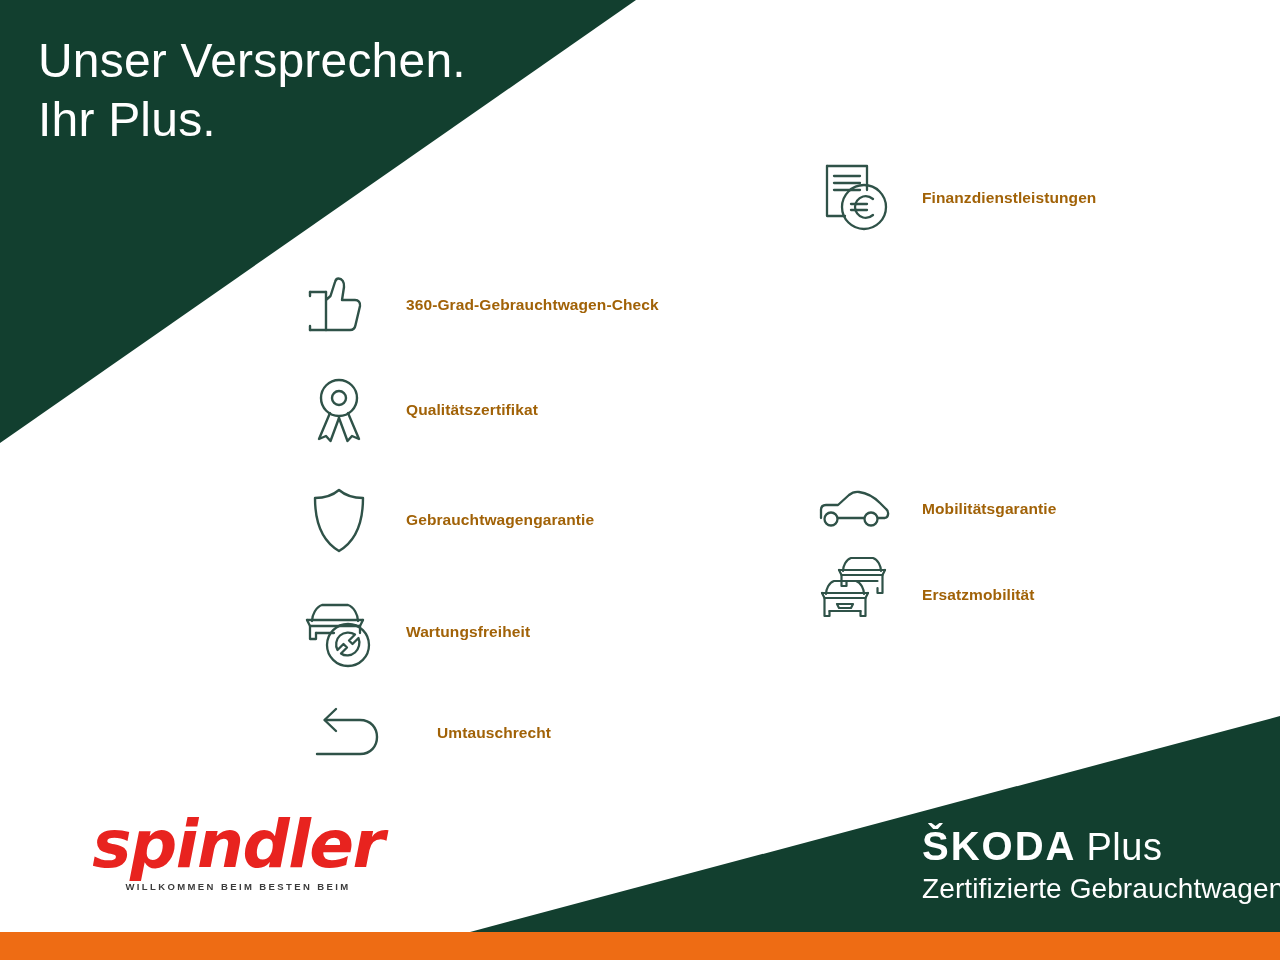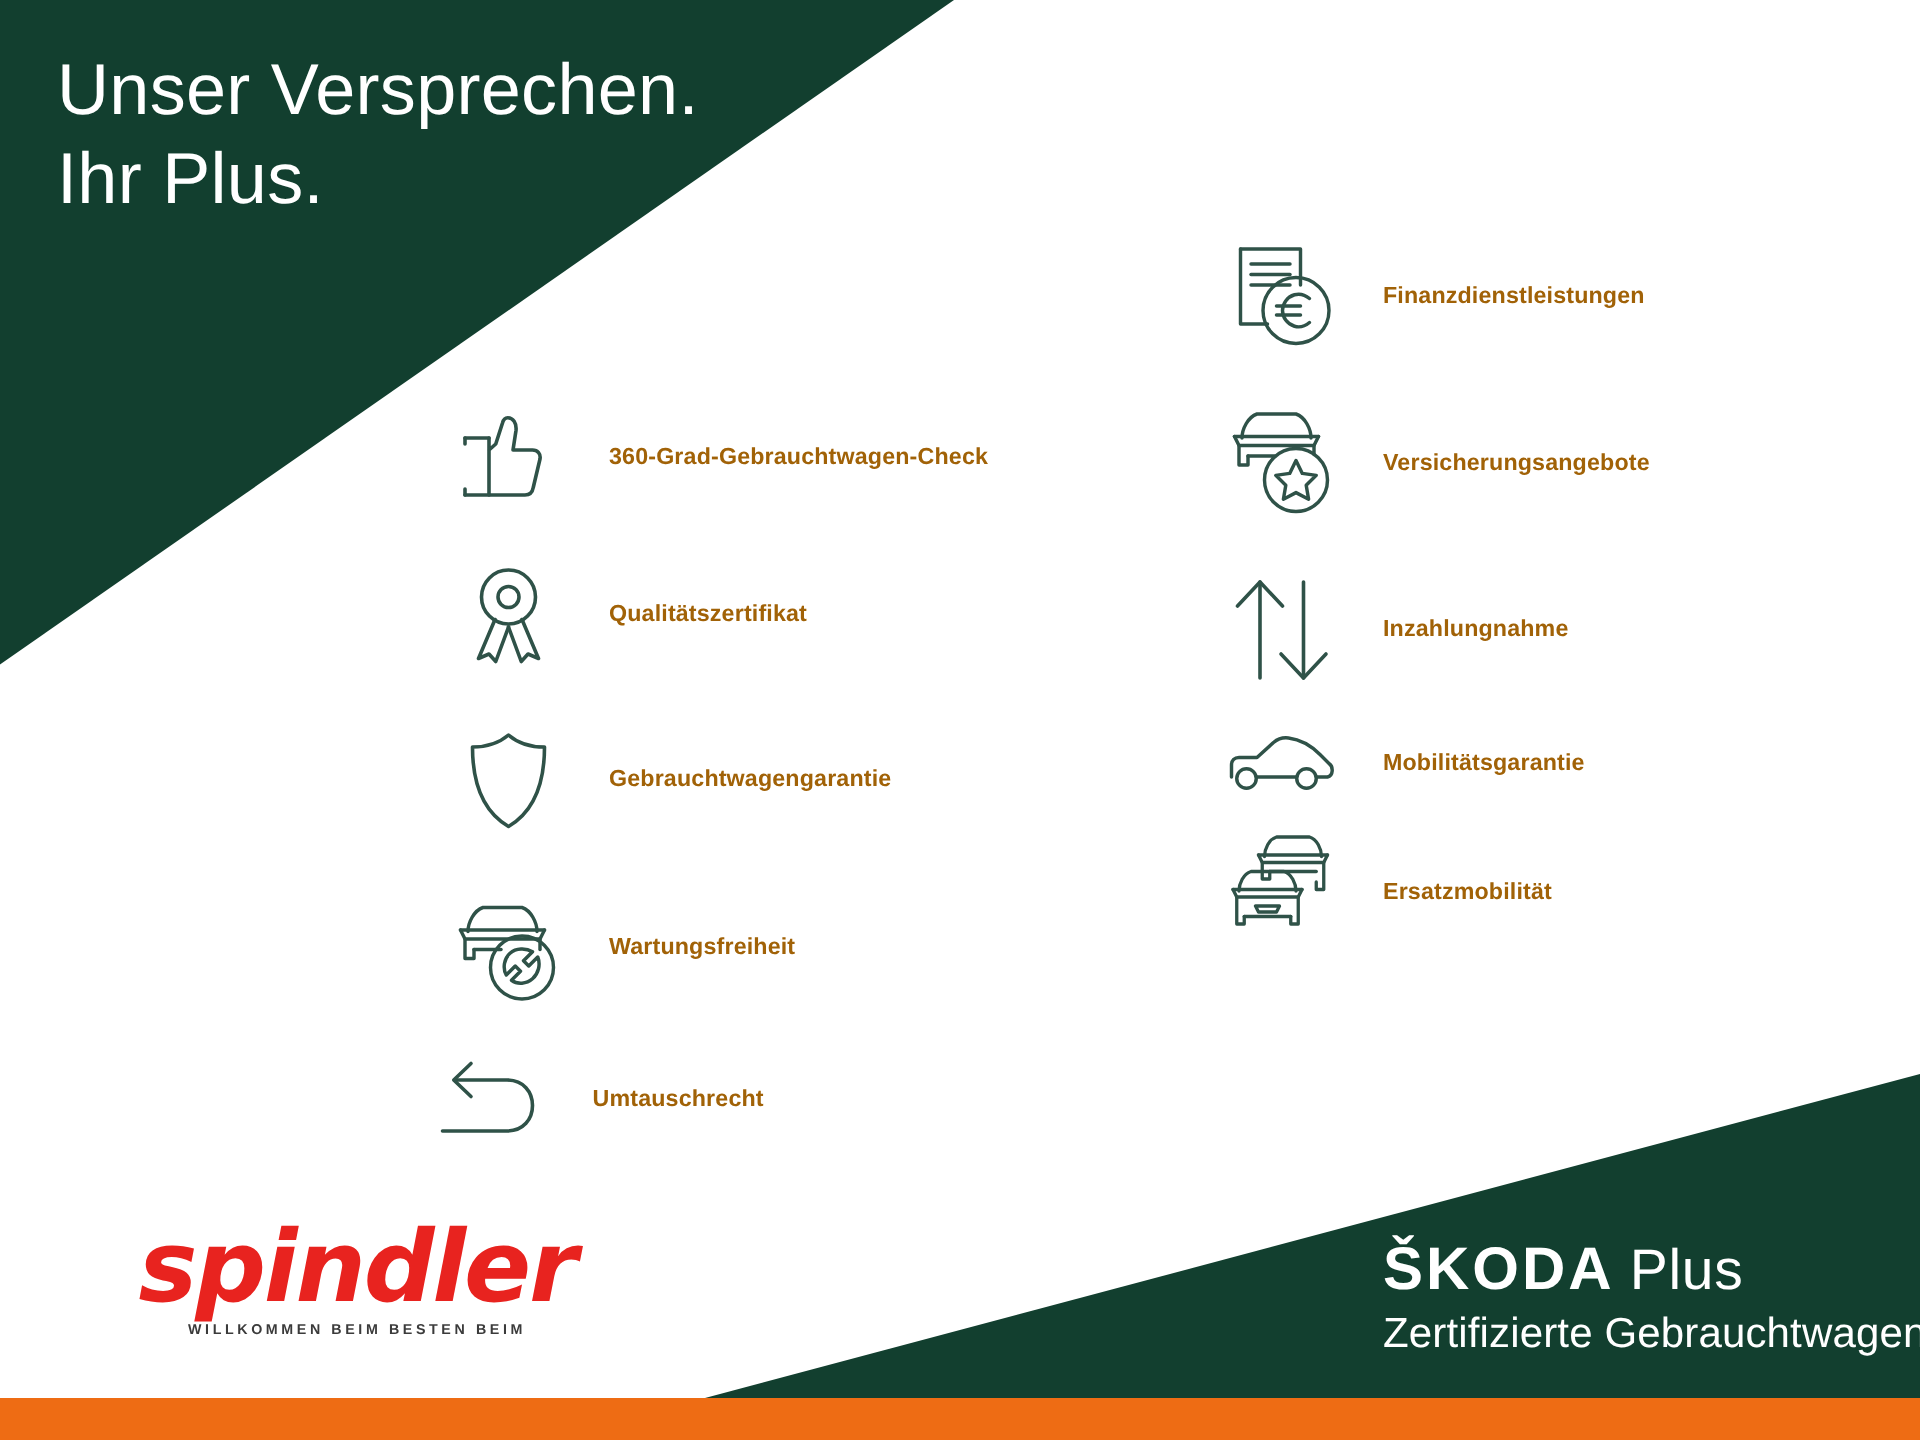"Versicherungsangebote" div.feature { html: <div> <span> <svg> <path></path> <path></path> <path></path> <path></path> <path></path> <path></path> <circle></circle> <path></path> </svg> </span> <span>Versicherungsangebote</span> </div> -> none }
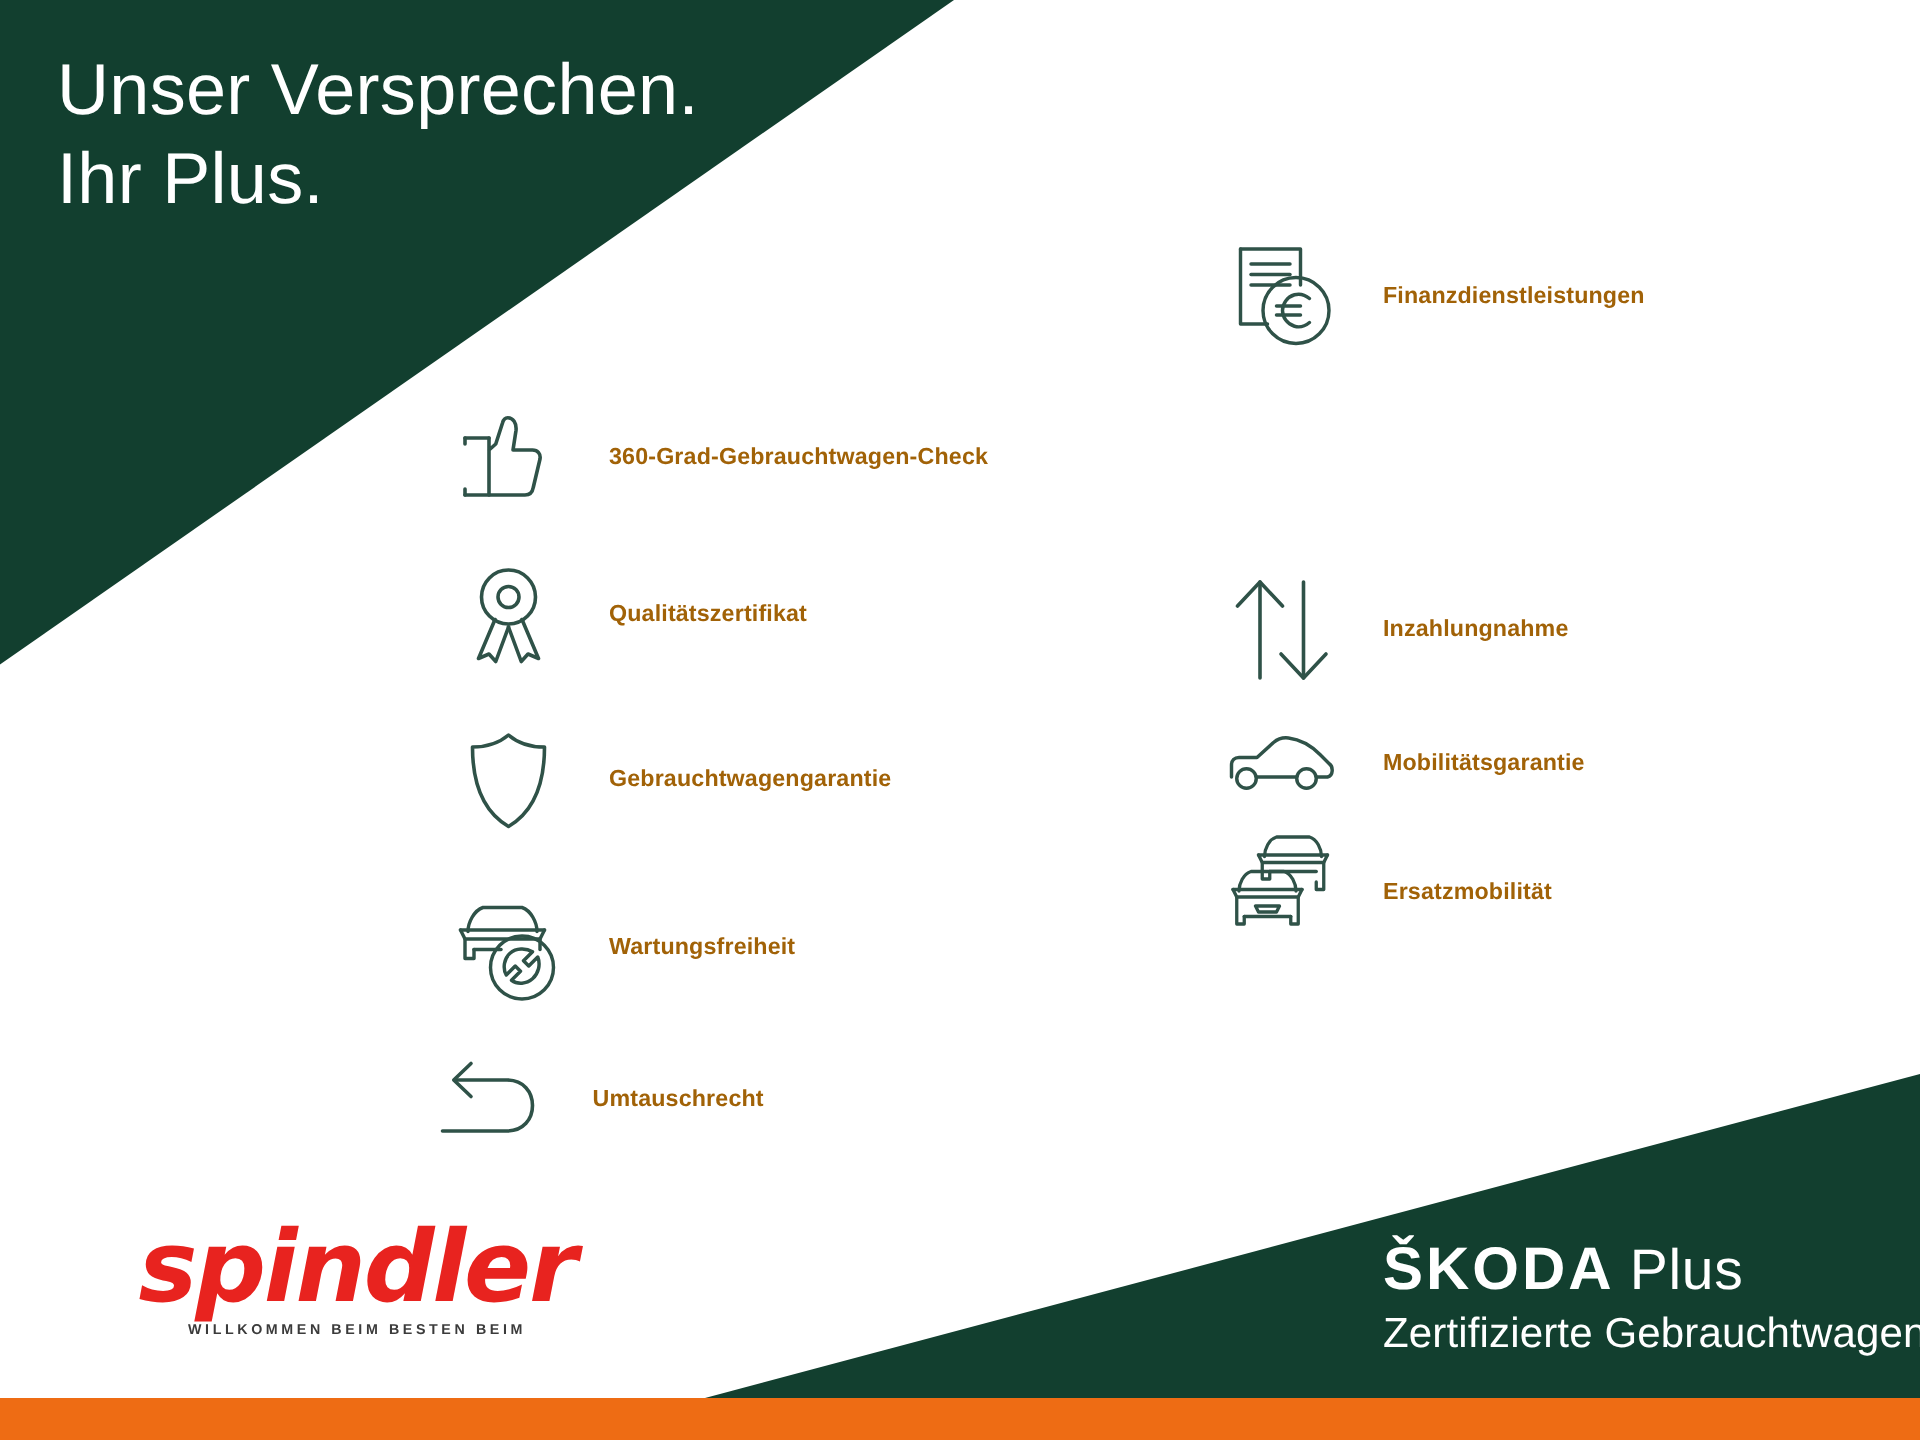"Inzahlungnahme" div.feature { html: <div> <span> <svg> <path></path> <path></path> <path></path> <path></path> </svg> </span> <span>Inzahlungnahme</span> </div> -> none }
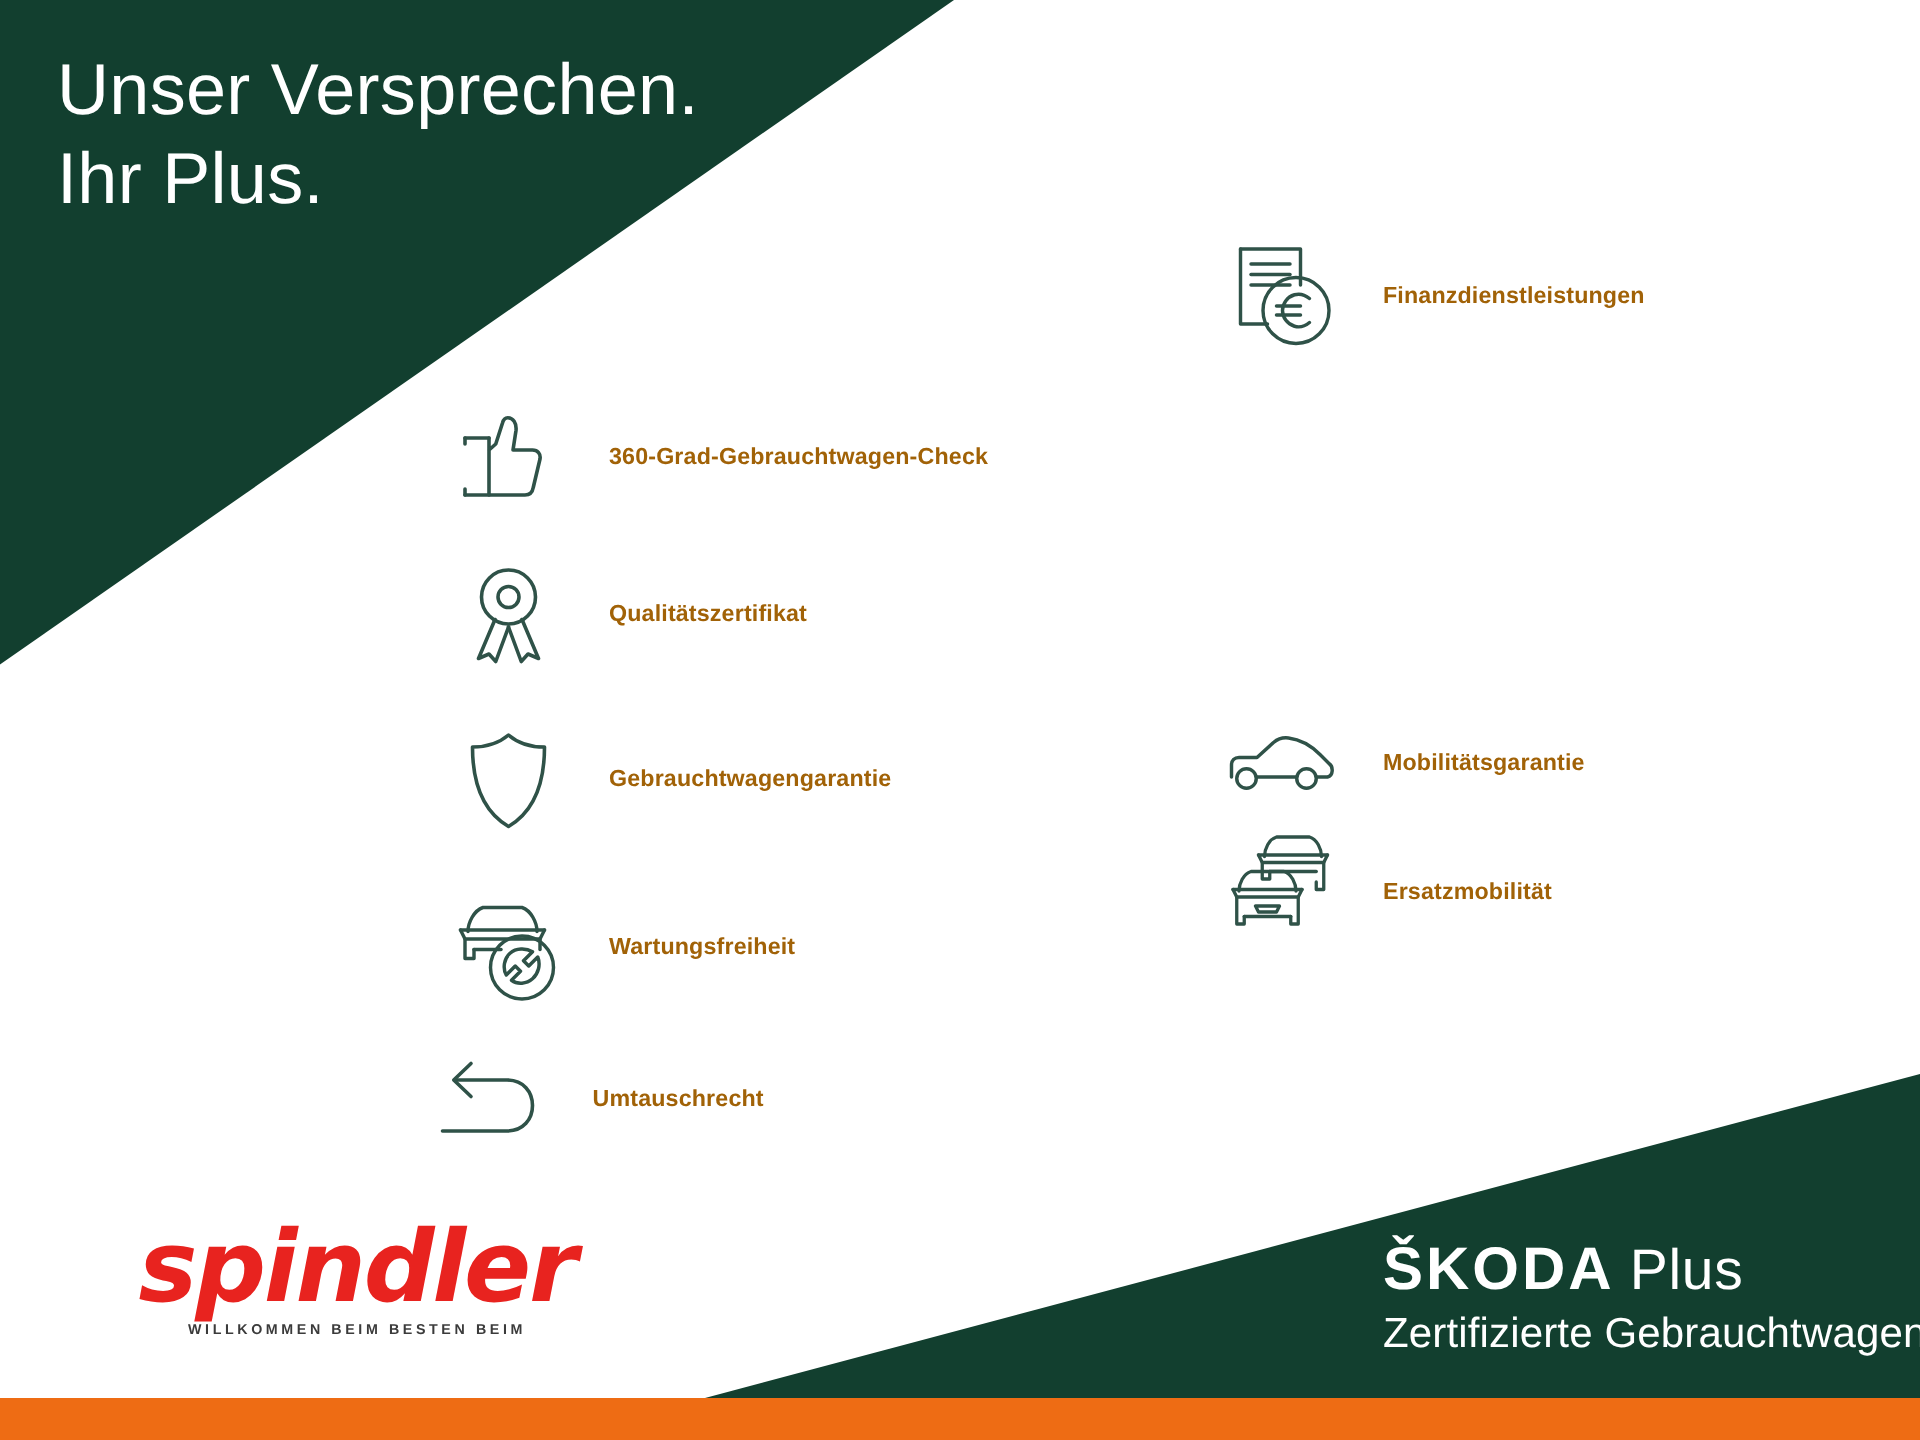"Umtauschrecht" div.feature { gap: none -> 20px; left: 285px -> 307px }
